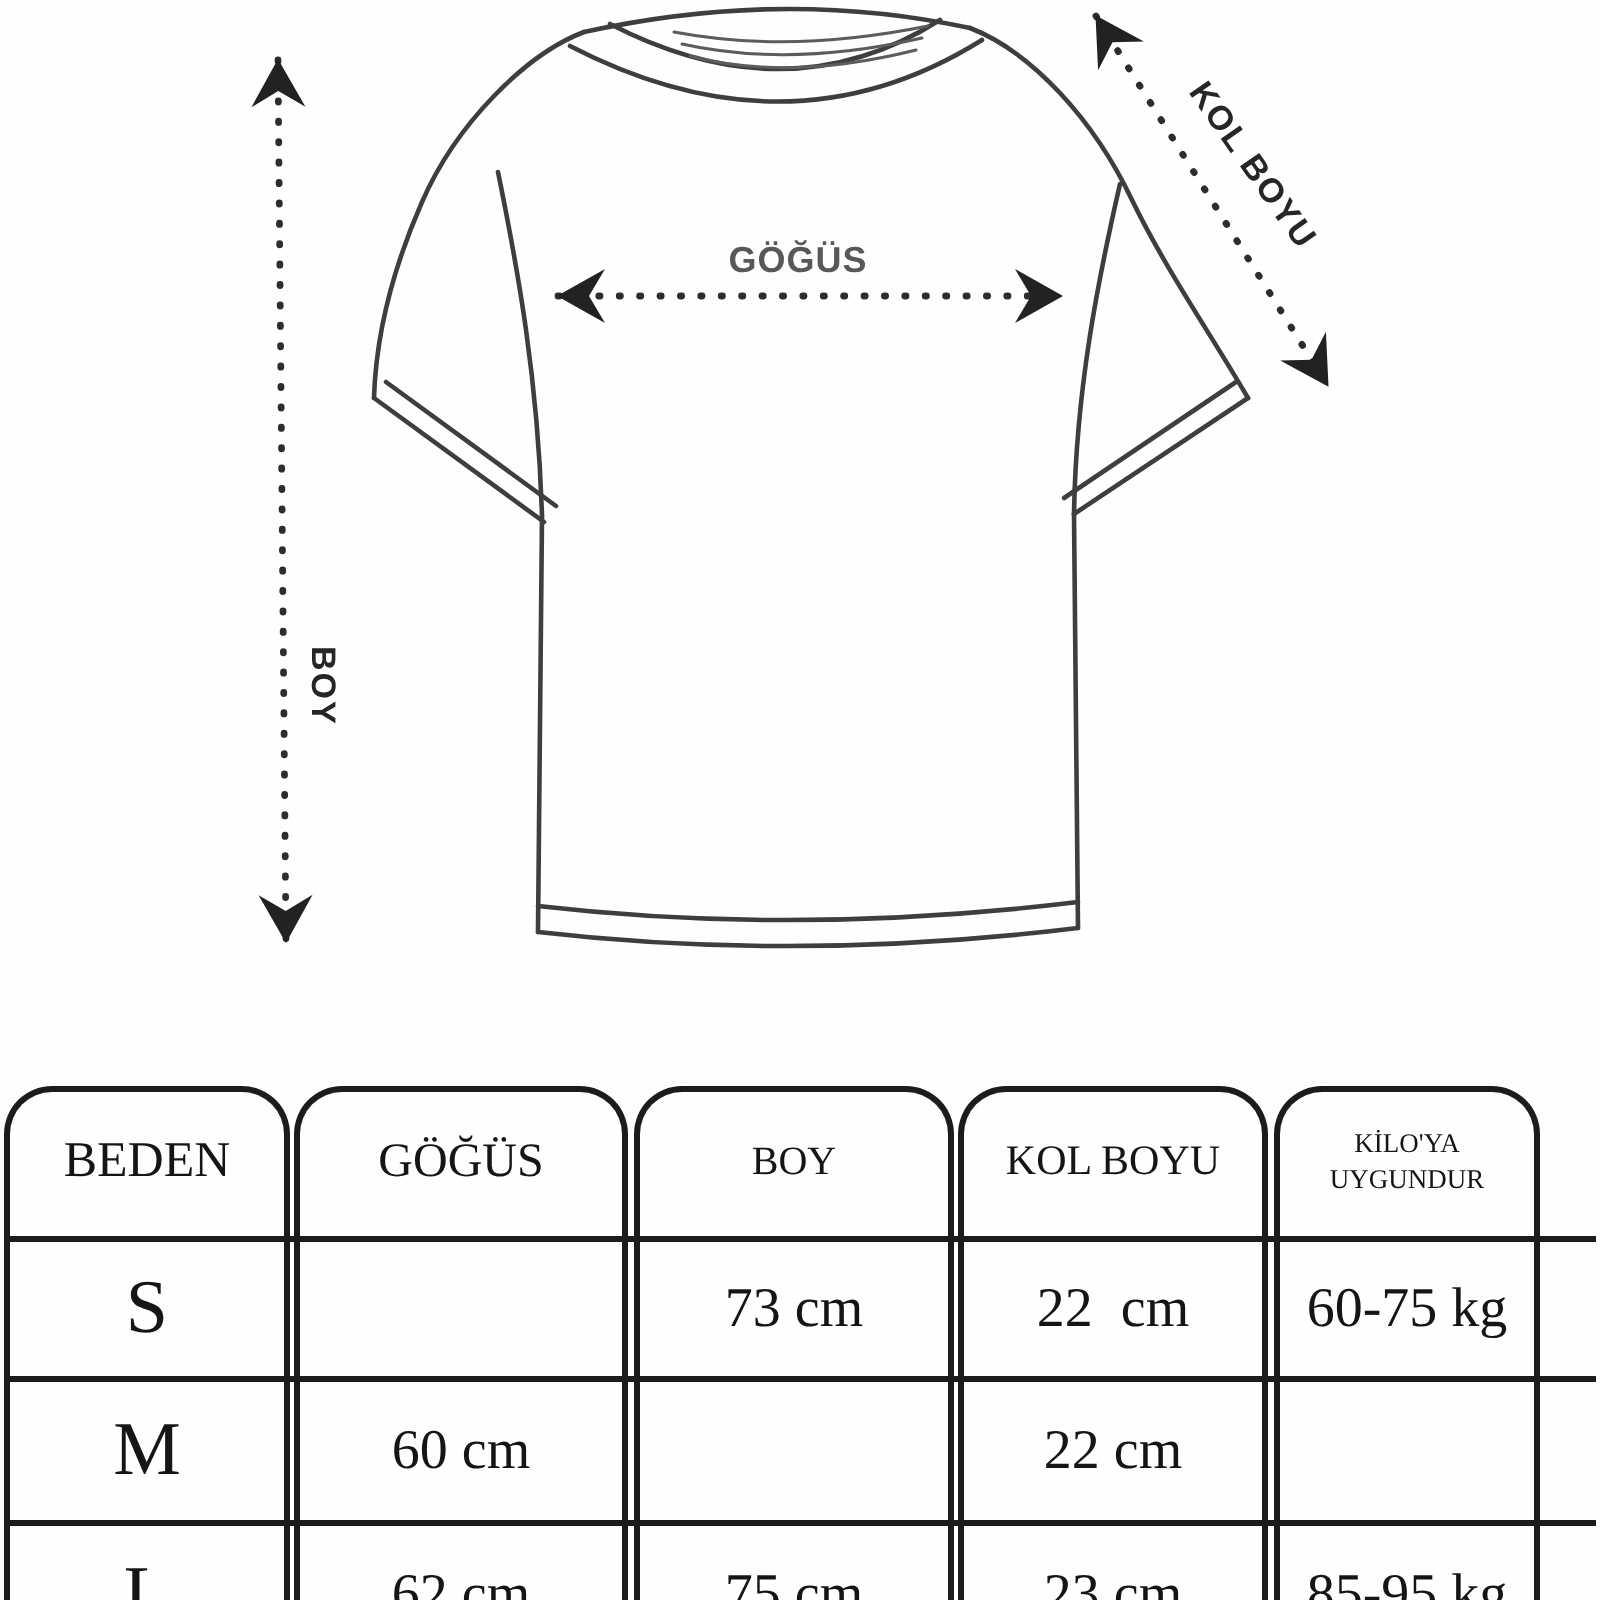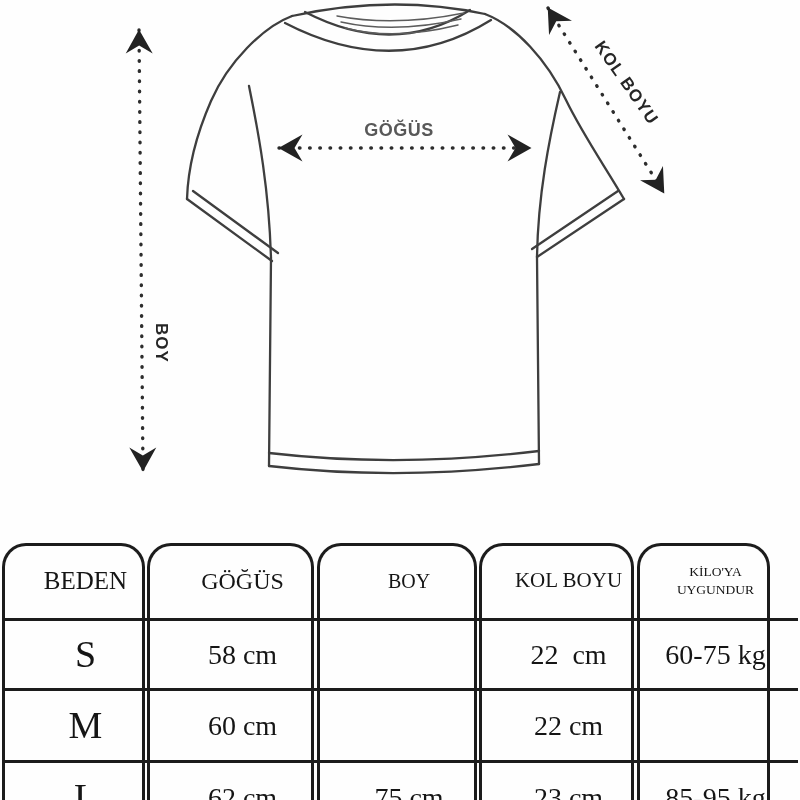"BEDEN" .cell { padding-left: 12px -> none }
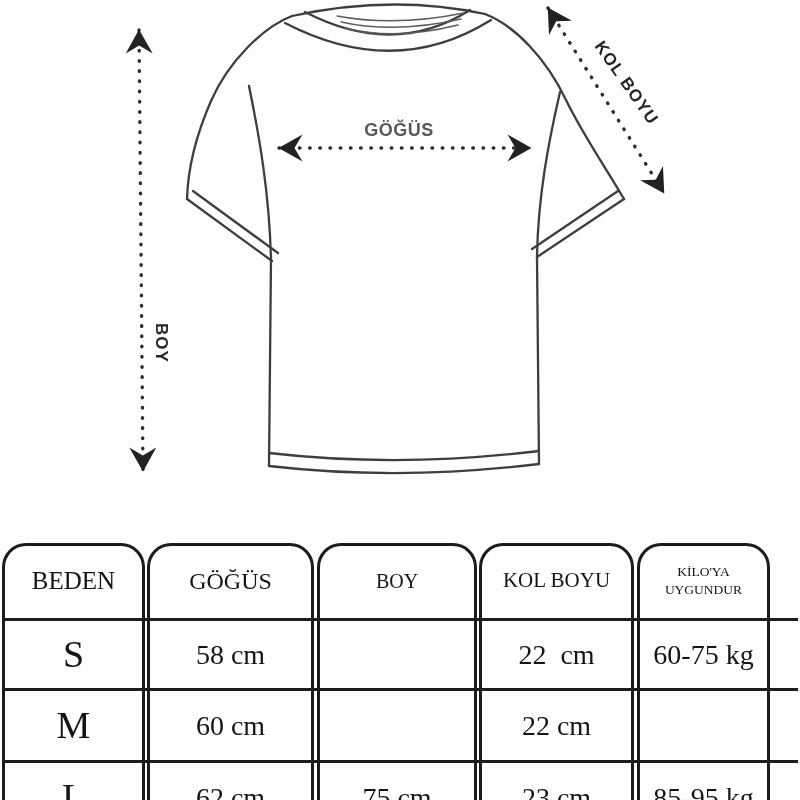"58 cm" div.cell { html: <div>58 cm</div> -> none }
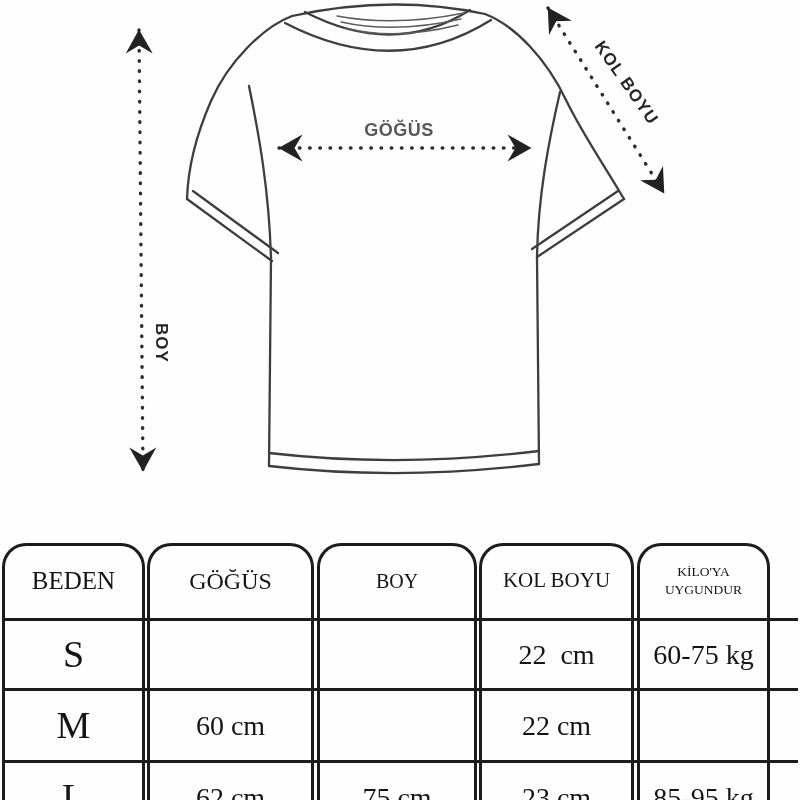"73 cm" div.cell { html: none -> <div>73 cm</div> }
